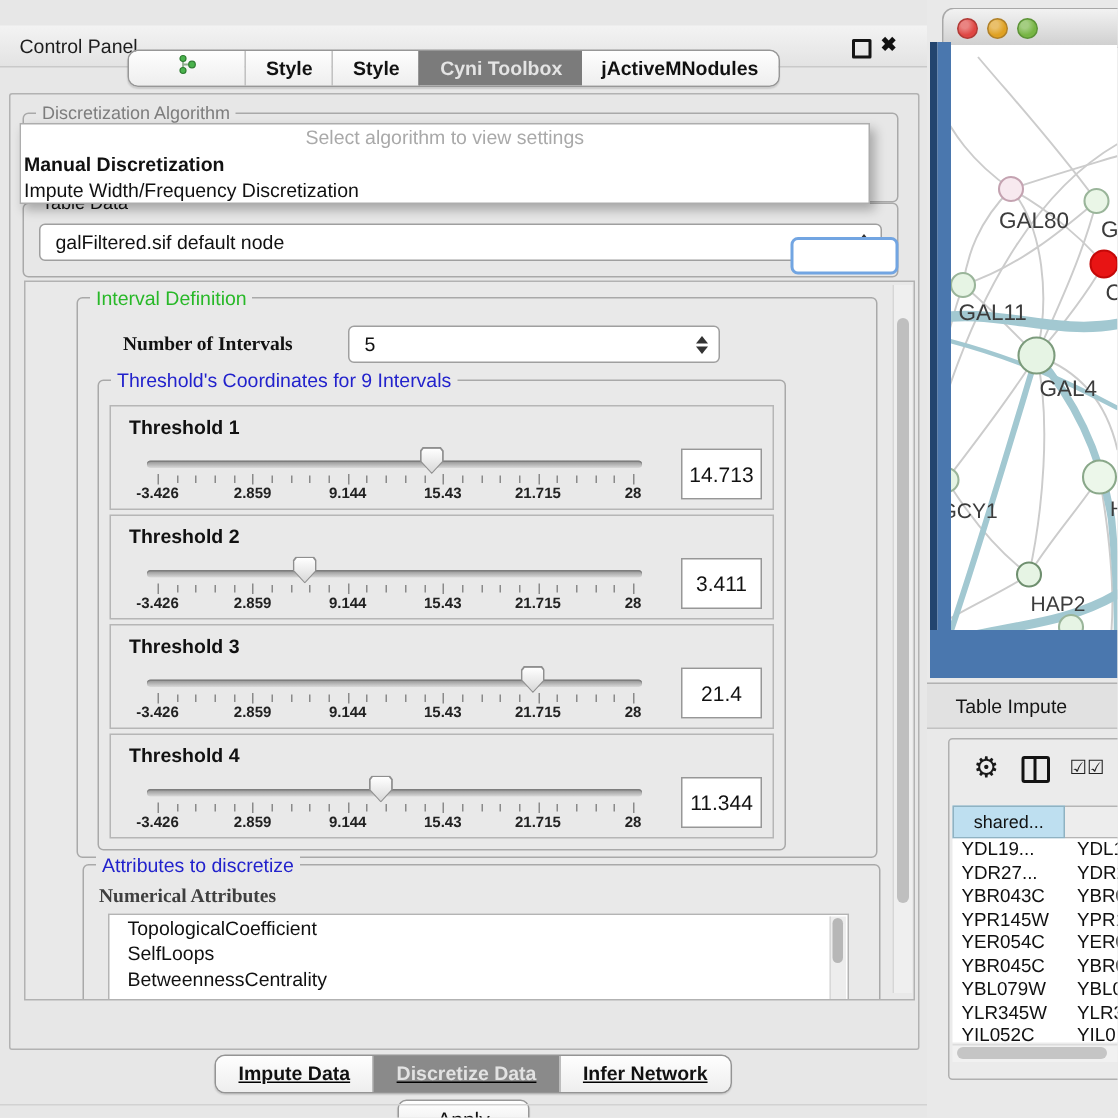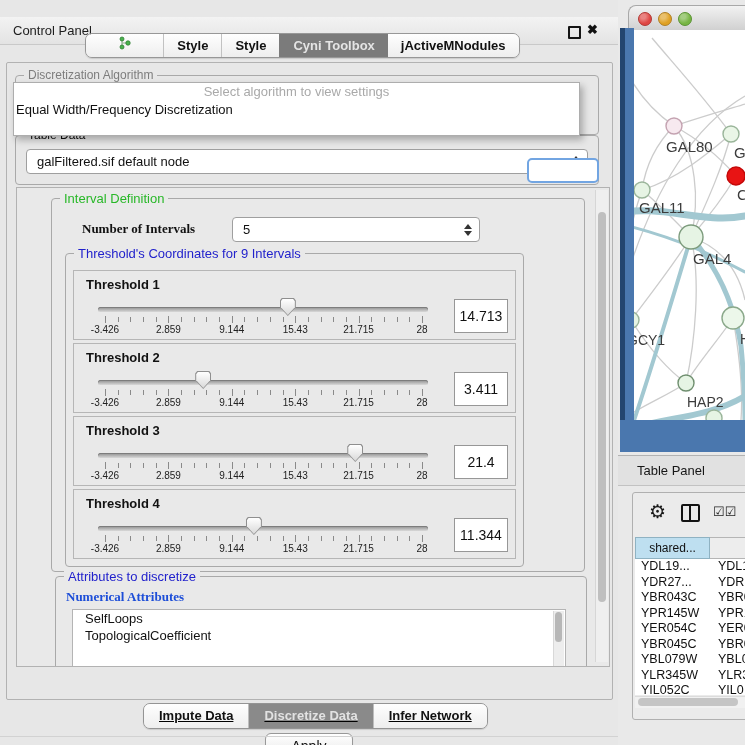"Manual Discretization" div.opt { html: none -> <div>Manual Discretization</div> }
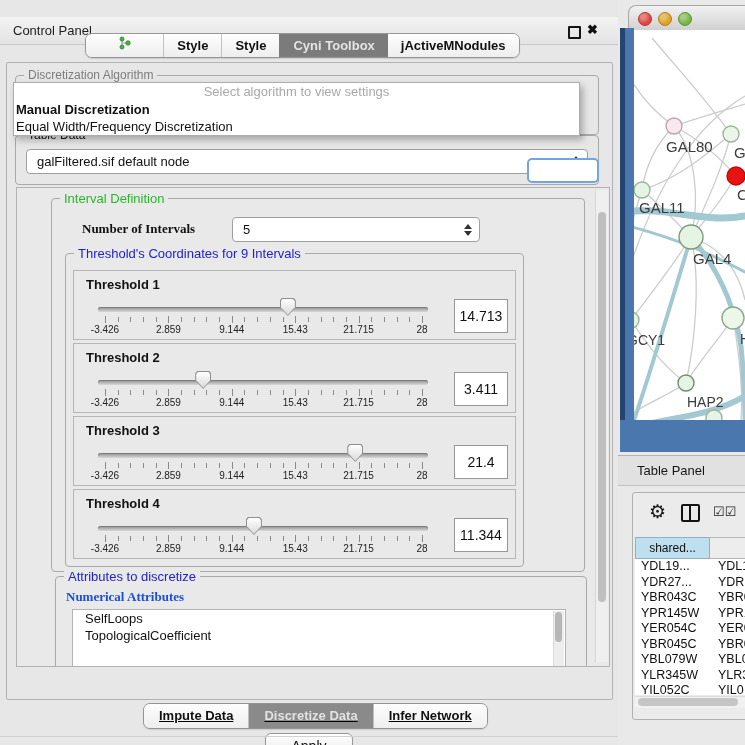"Equal Width/Frequency Discretization" div.opt { text: Equal -> Impute }
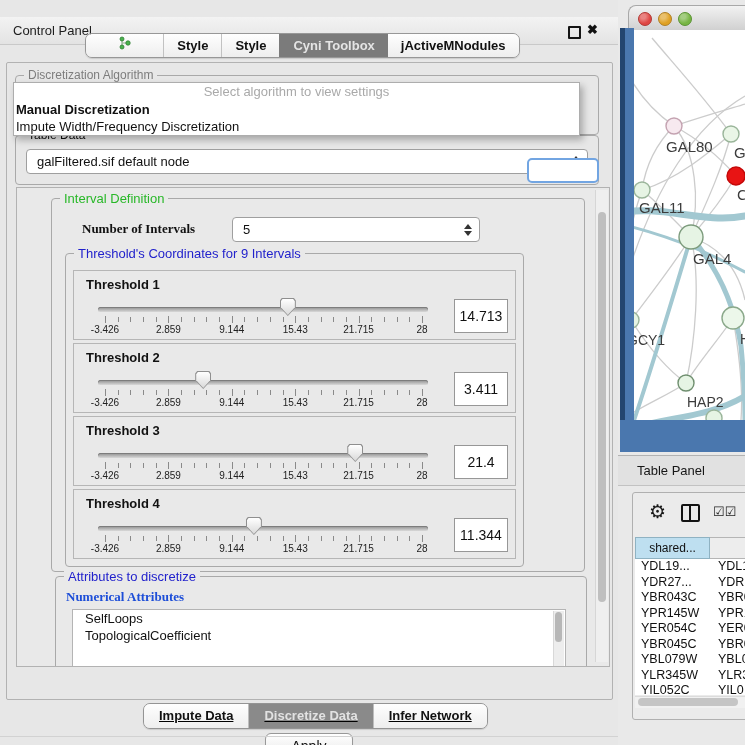"-3.426" .ticklabels span { font-weight: normal -> bold }
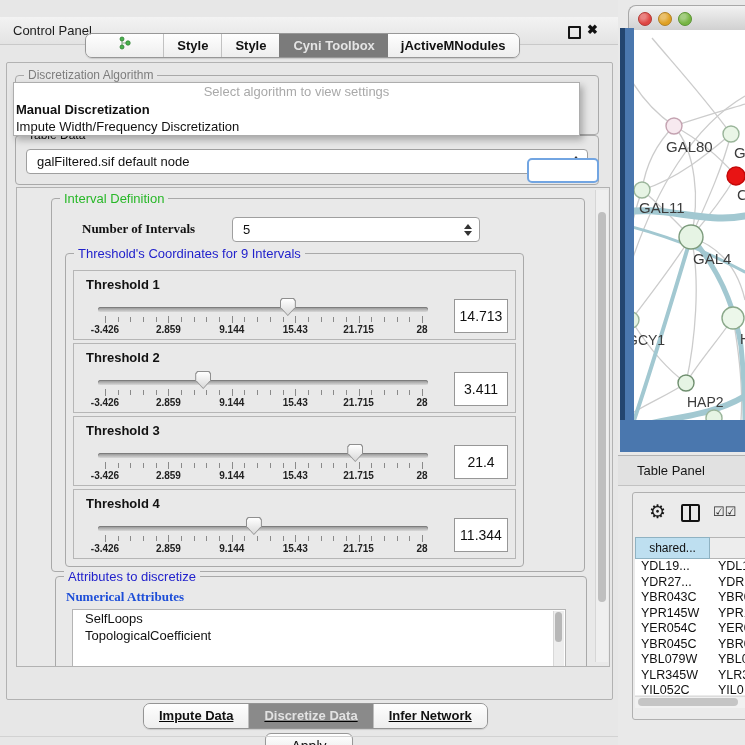"Table Panel" span.tp-title { text: Panel -> Impute }
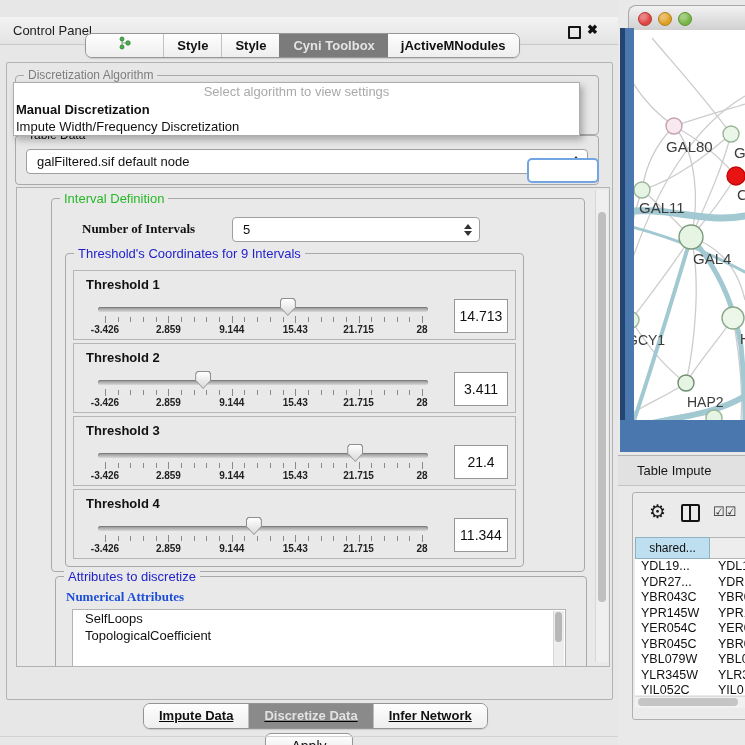"Numerical Attributes" span.abs { color: #1d4ed8 -> #404040 }
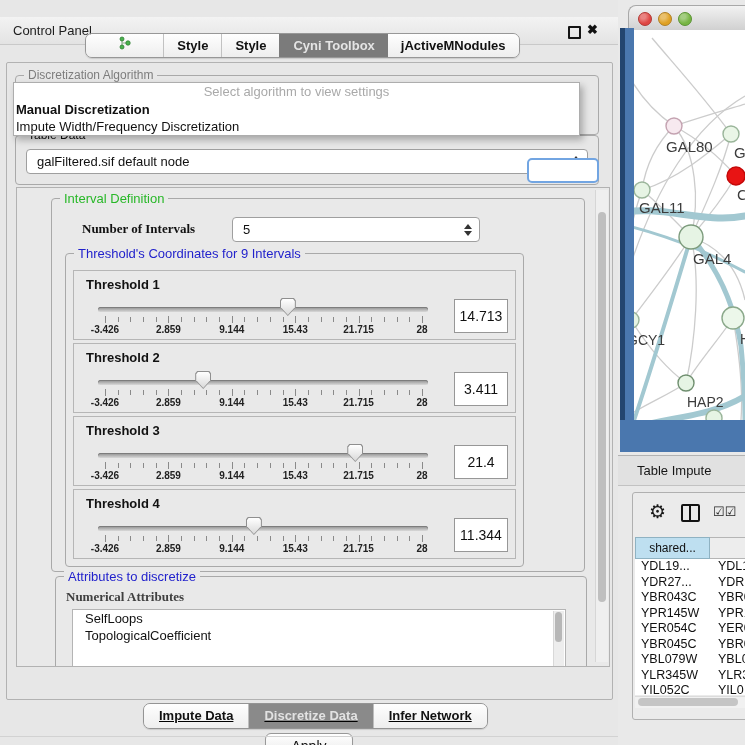"SelfLoops" div.attr-item { order: before "TopologicalCoefficient" -> after "TopologicalCoefficient" }
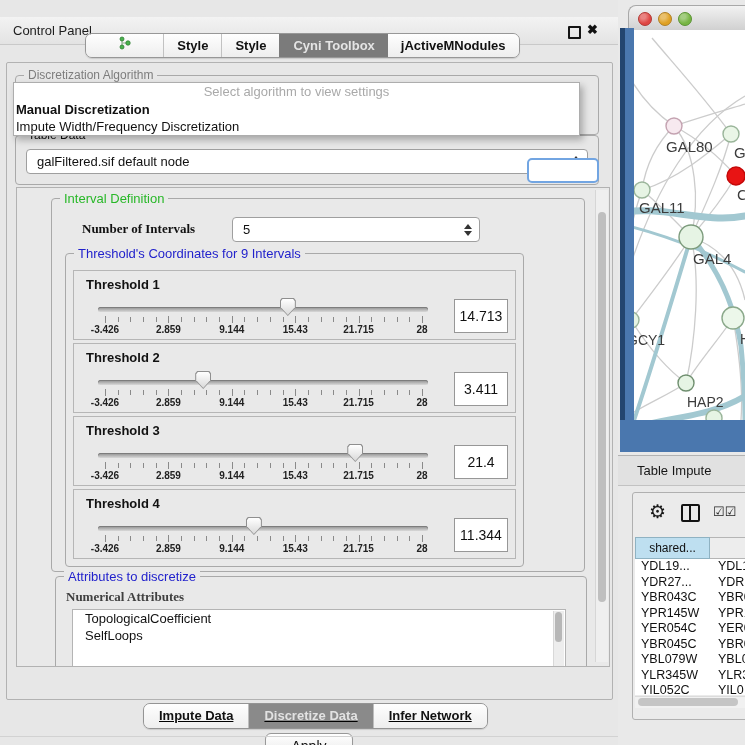"BetweennessCentrality" div.attr-item { html: none -> <div>BetweennessCentrality</div> }
